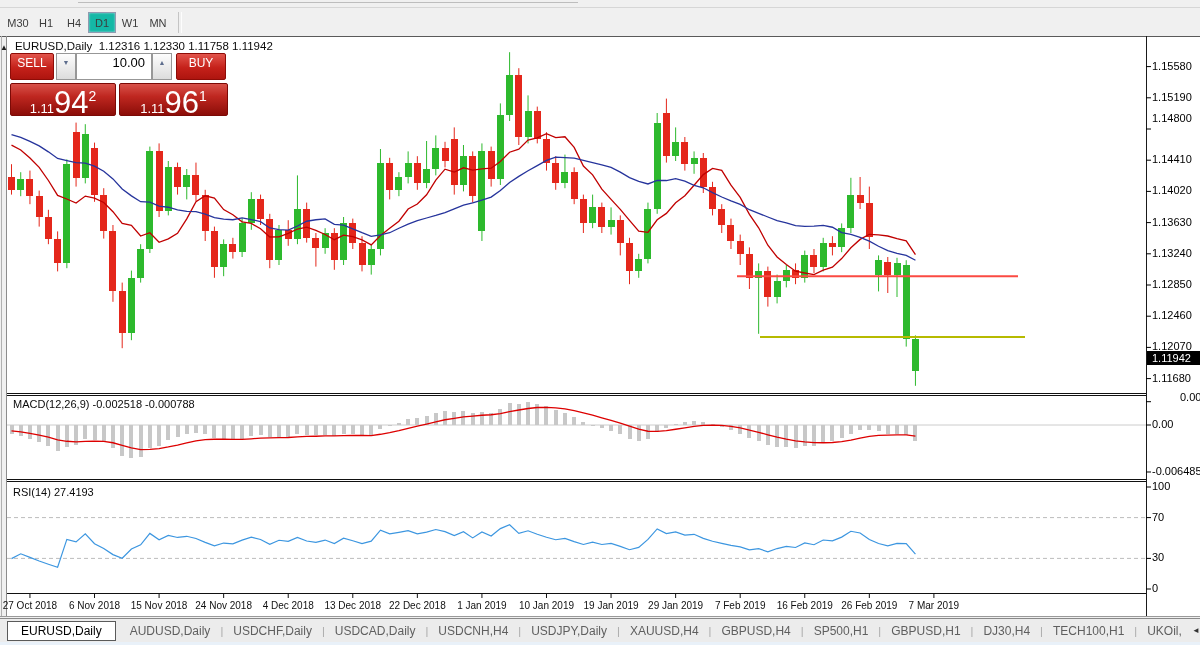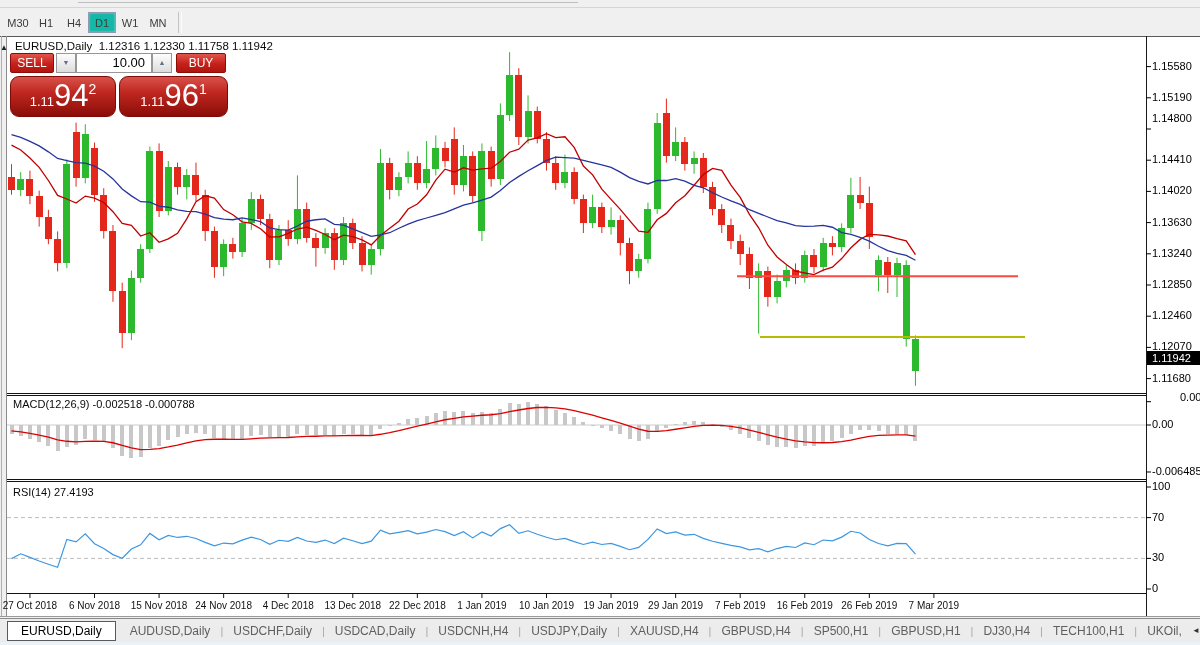"SELL" .tp-row1 { height: 20px -> 27px }
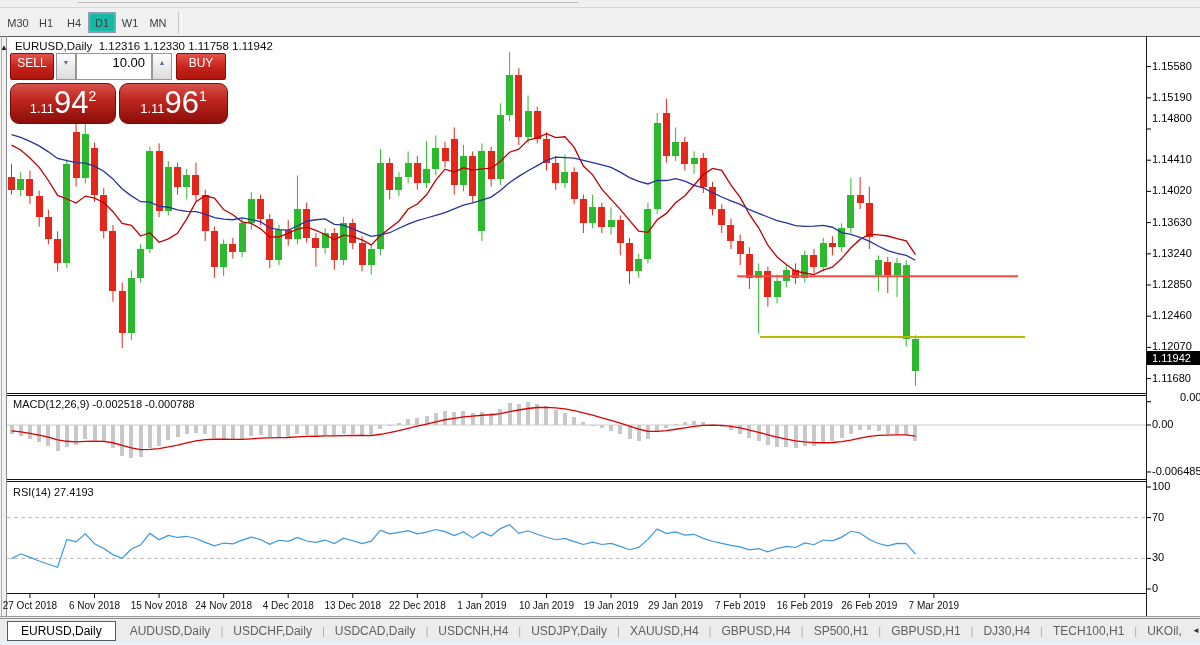"1.11" .price-box { border-radius: 9px -> 2px; height: 41px -> 33px }
